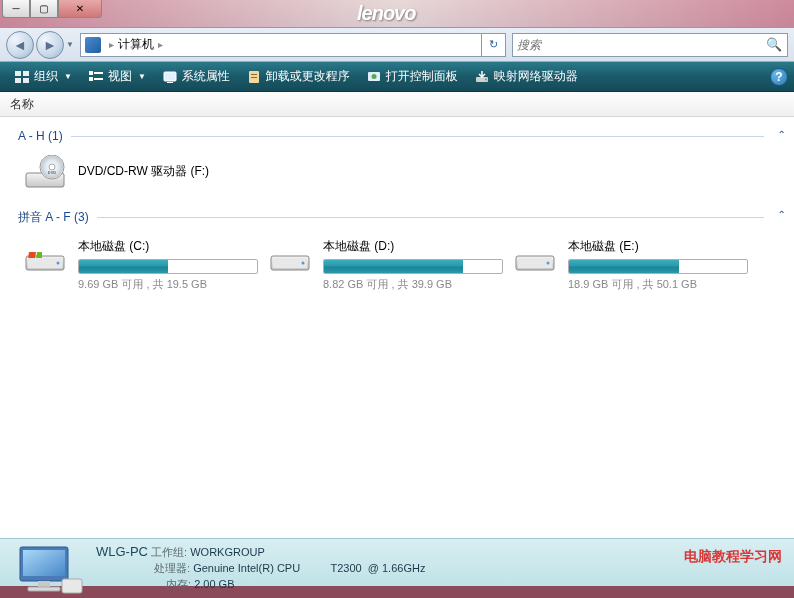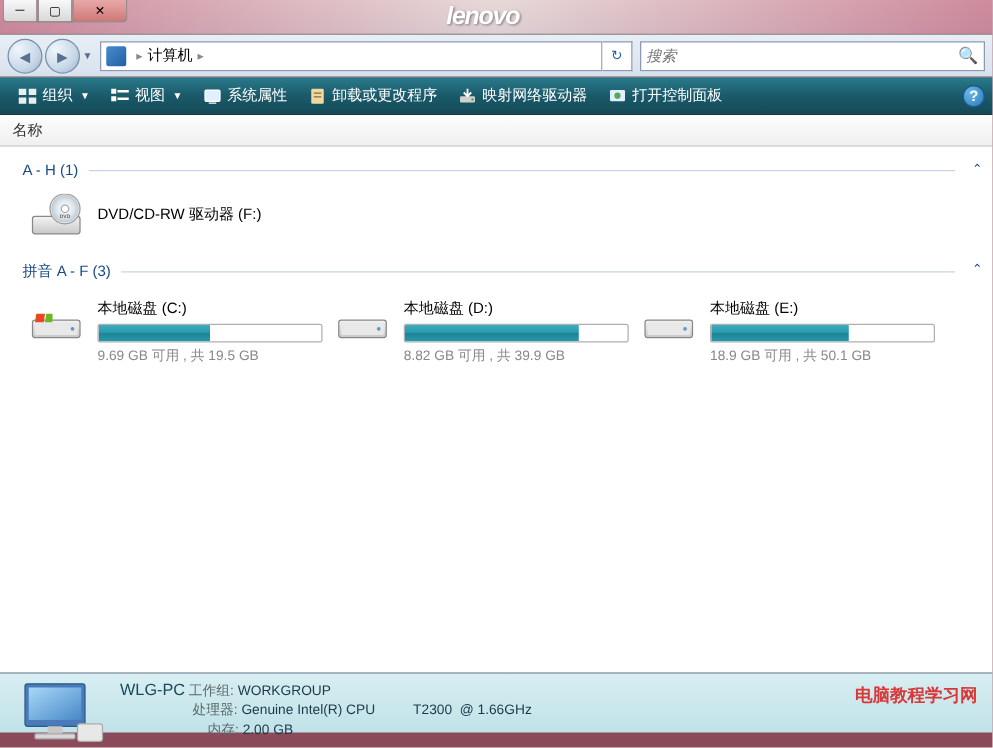"映射网络驱动器" div.toolbar-item { order: before "打开控制面板" -> after "打开控制面板" }
